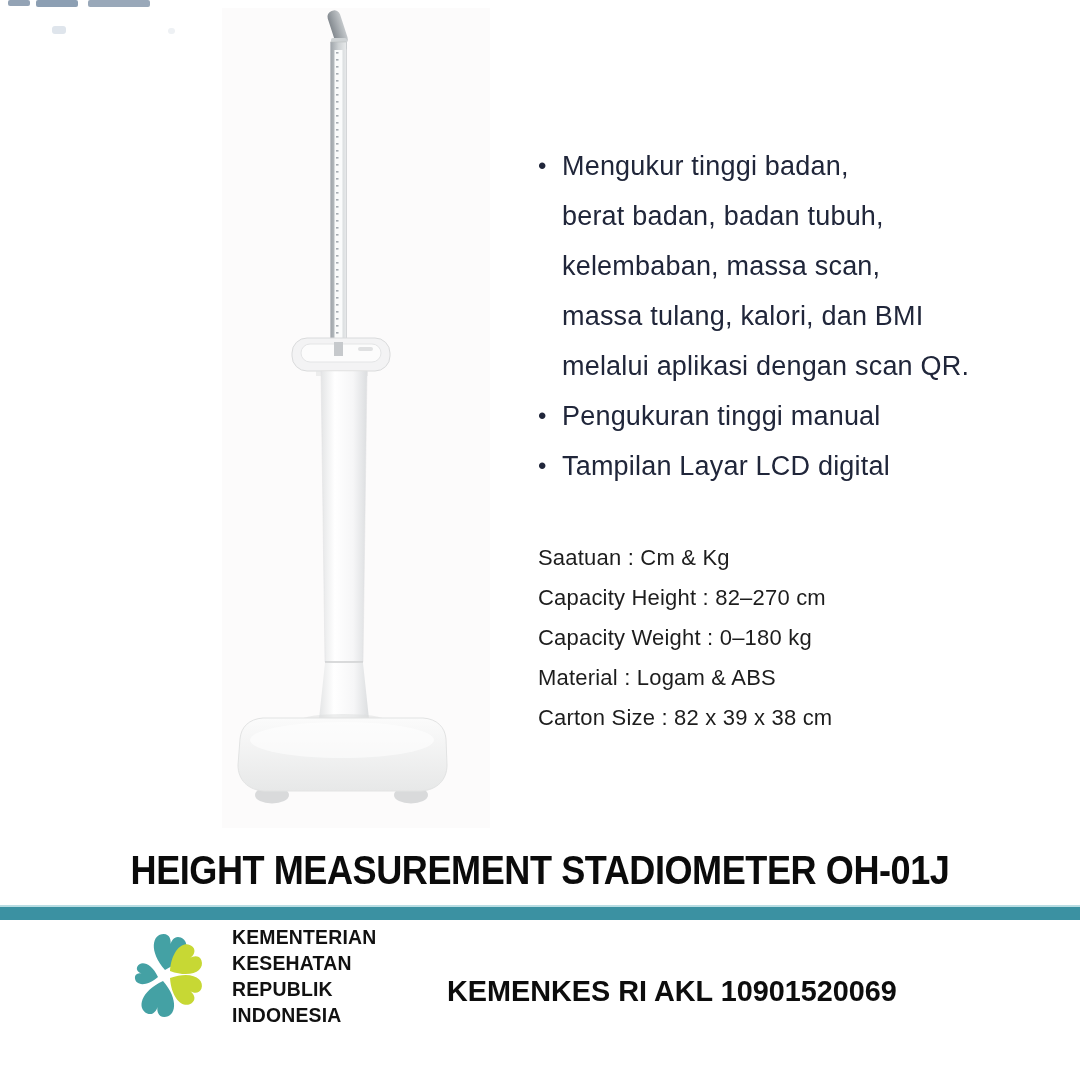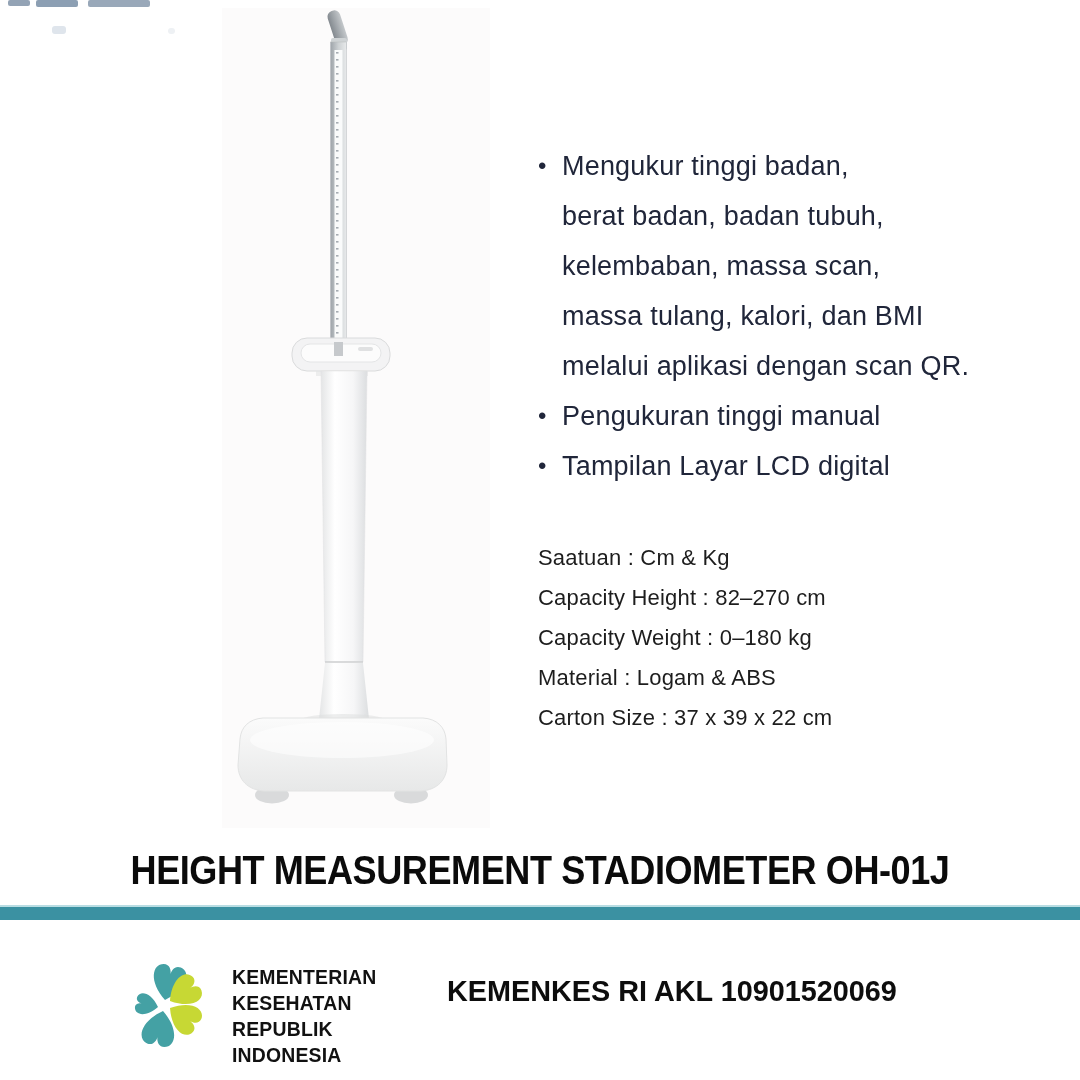"Carton Size : 37 x" div.spec-row { text: 37 x 39 x 22 -> 82 x 39 x 38 }
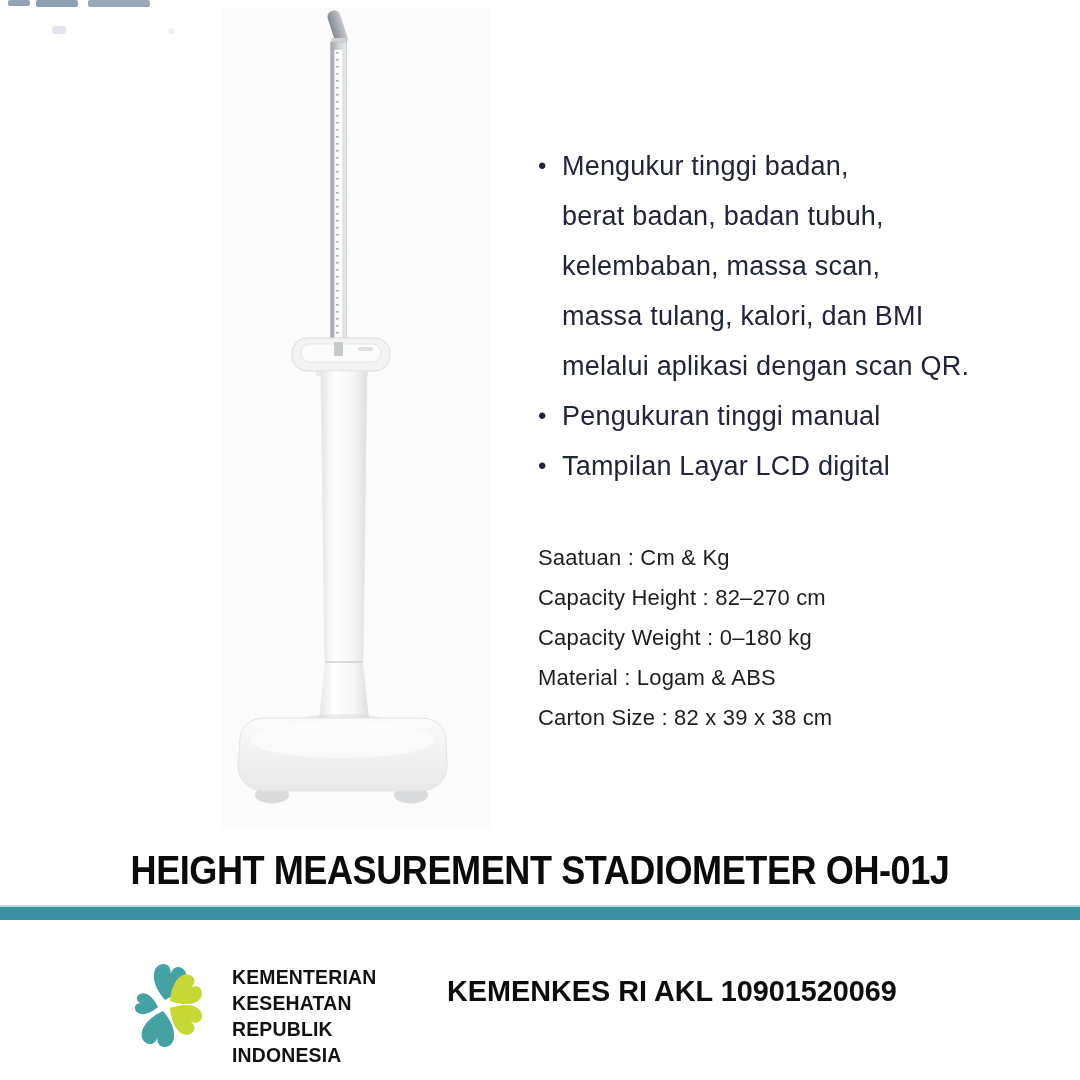"KEMENTERIAN" .footer-logo { align-items: none -> flex-end; top: 952px -> 912px }
